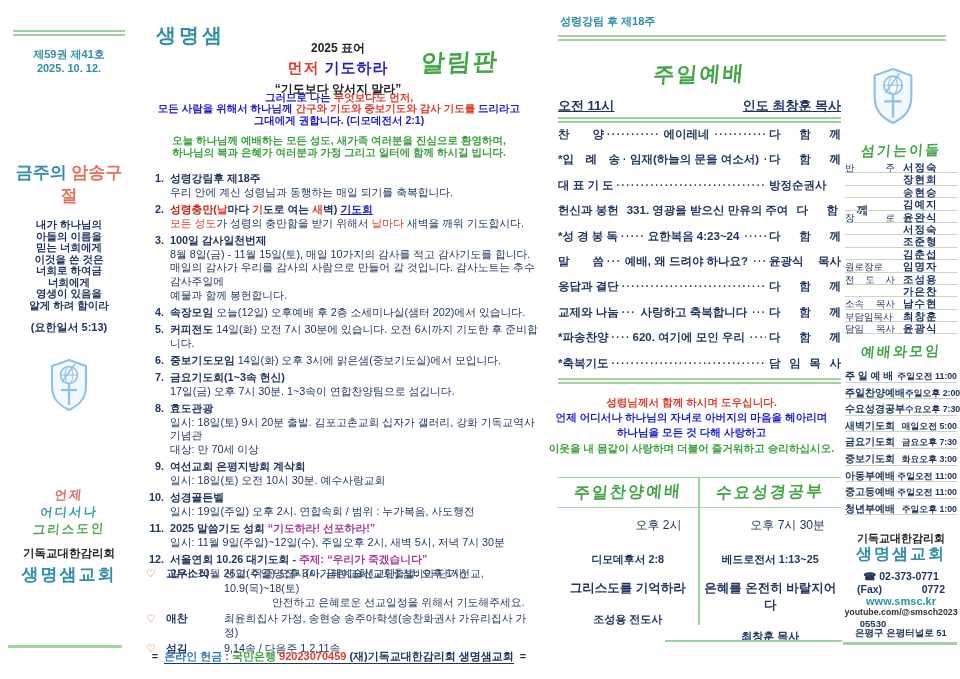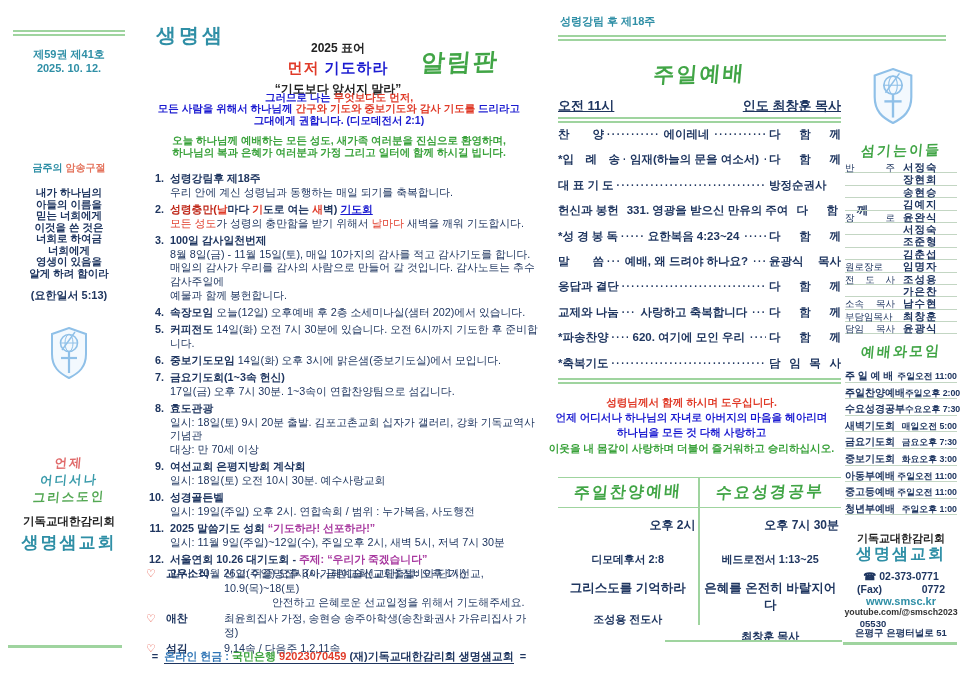"금주의 암송구절" #mem-head { font-size: 10px -> 17px }
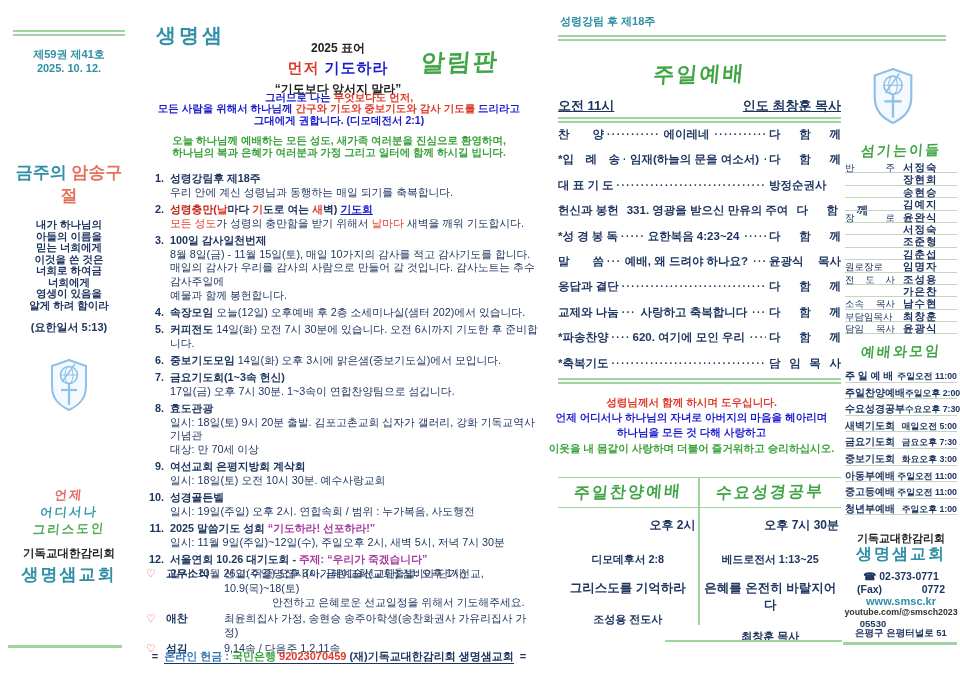"오후 2시" .tc-time { font-weight: bold -> normal; padding-right: 2px -> 16px }
